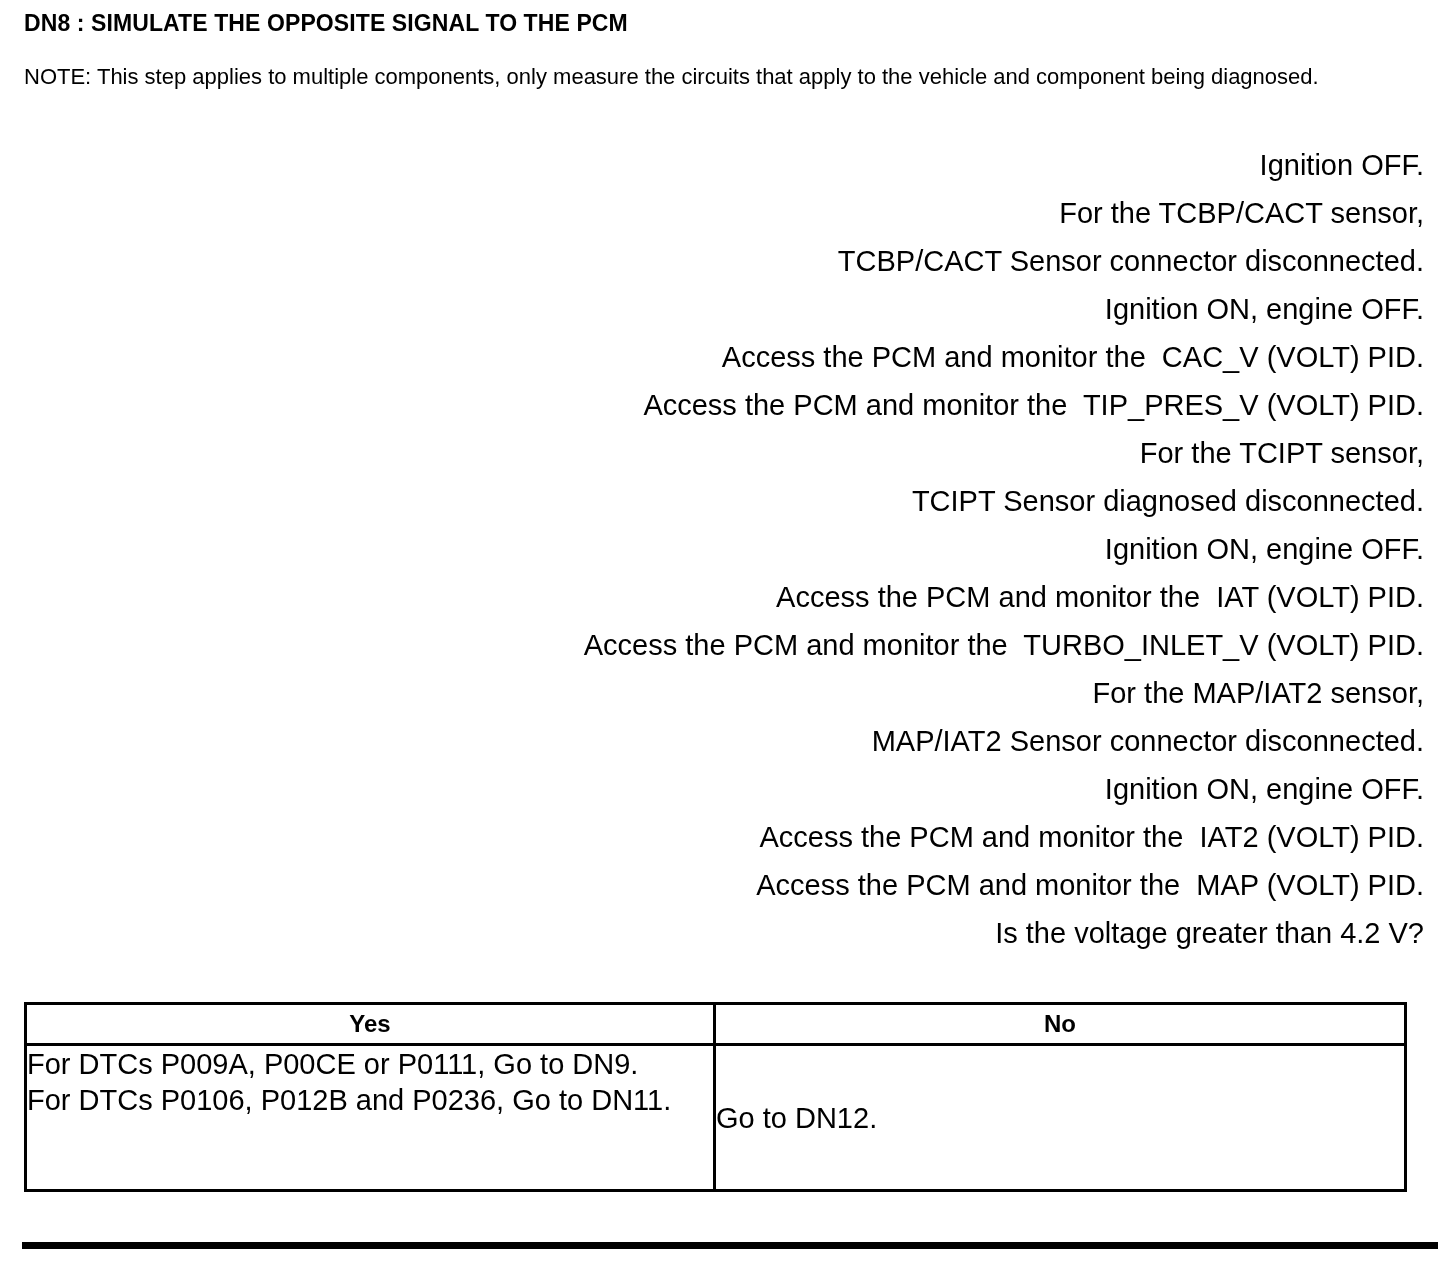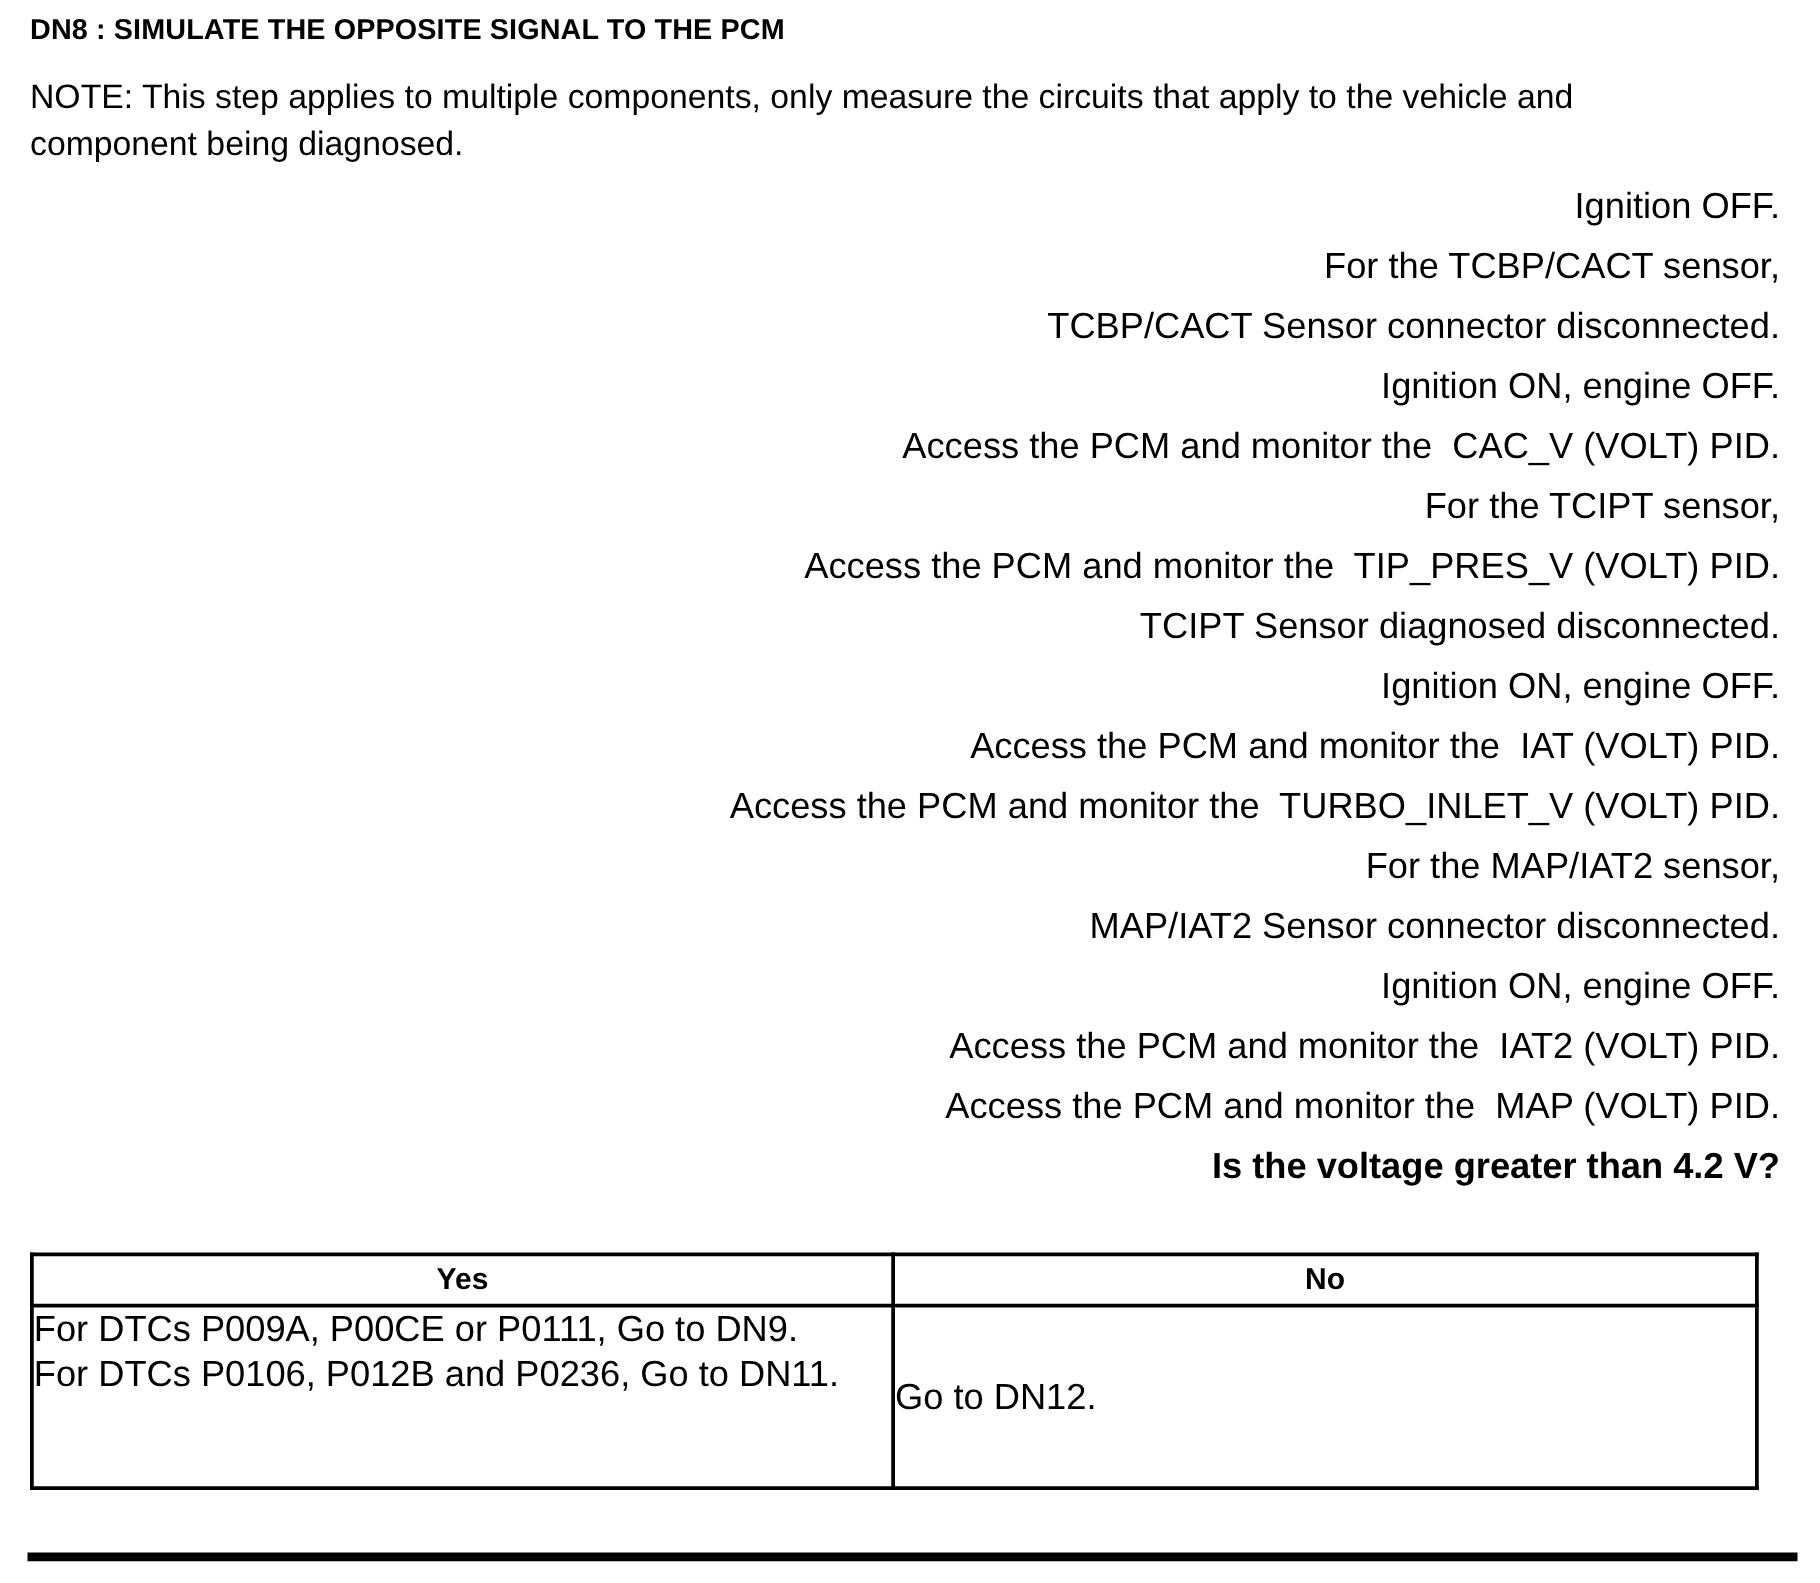"NOTE: This step applies to" .note-block { font-size: 27px -> 22px }
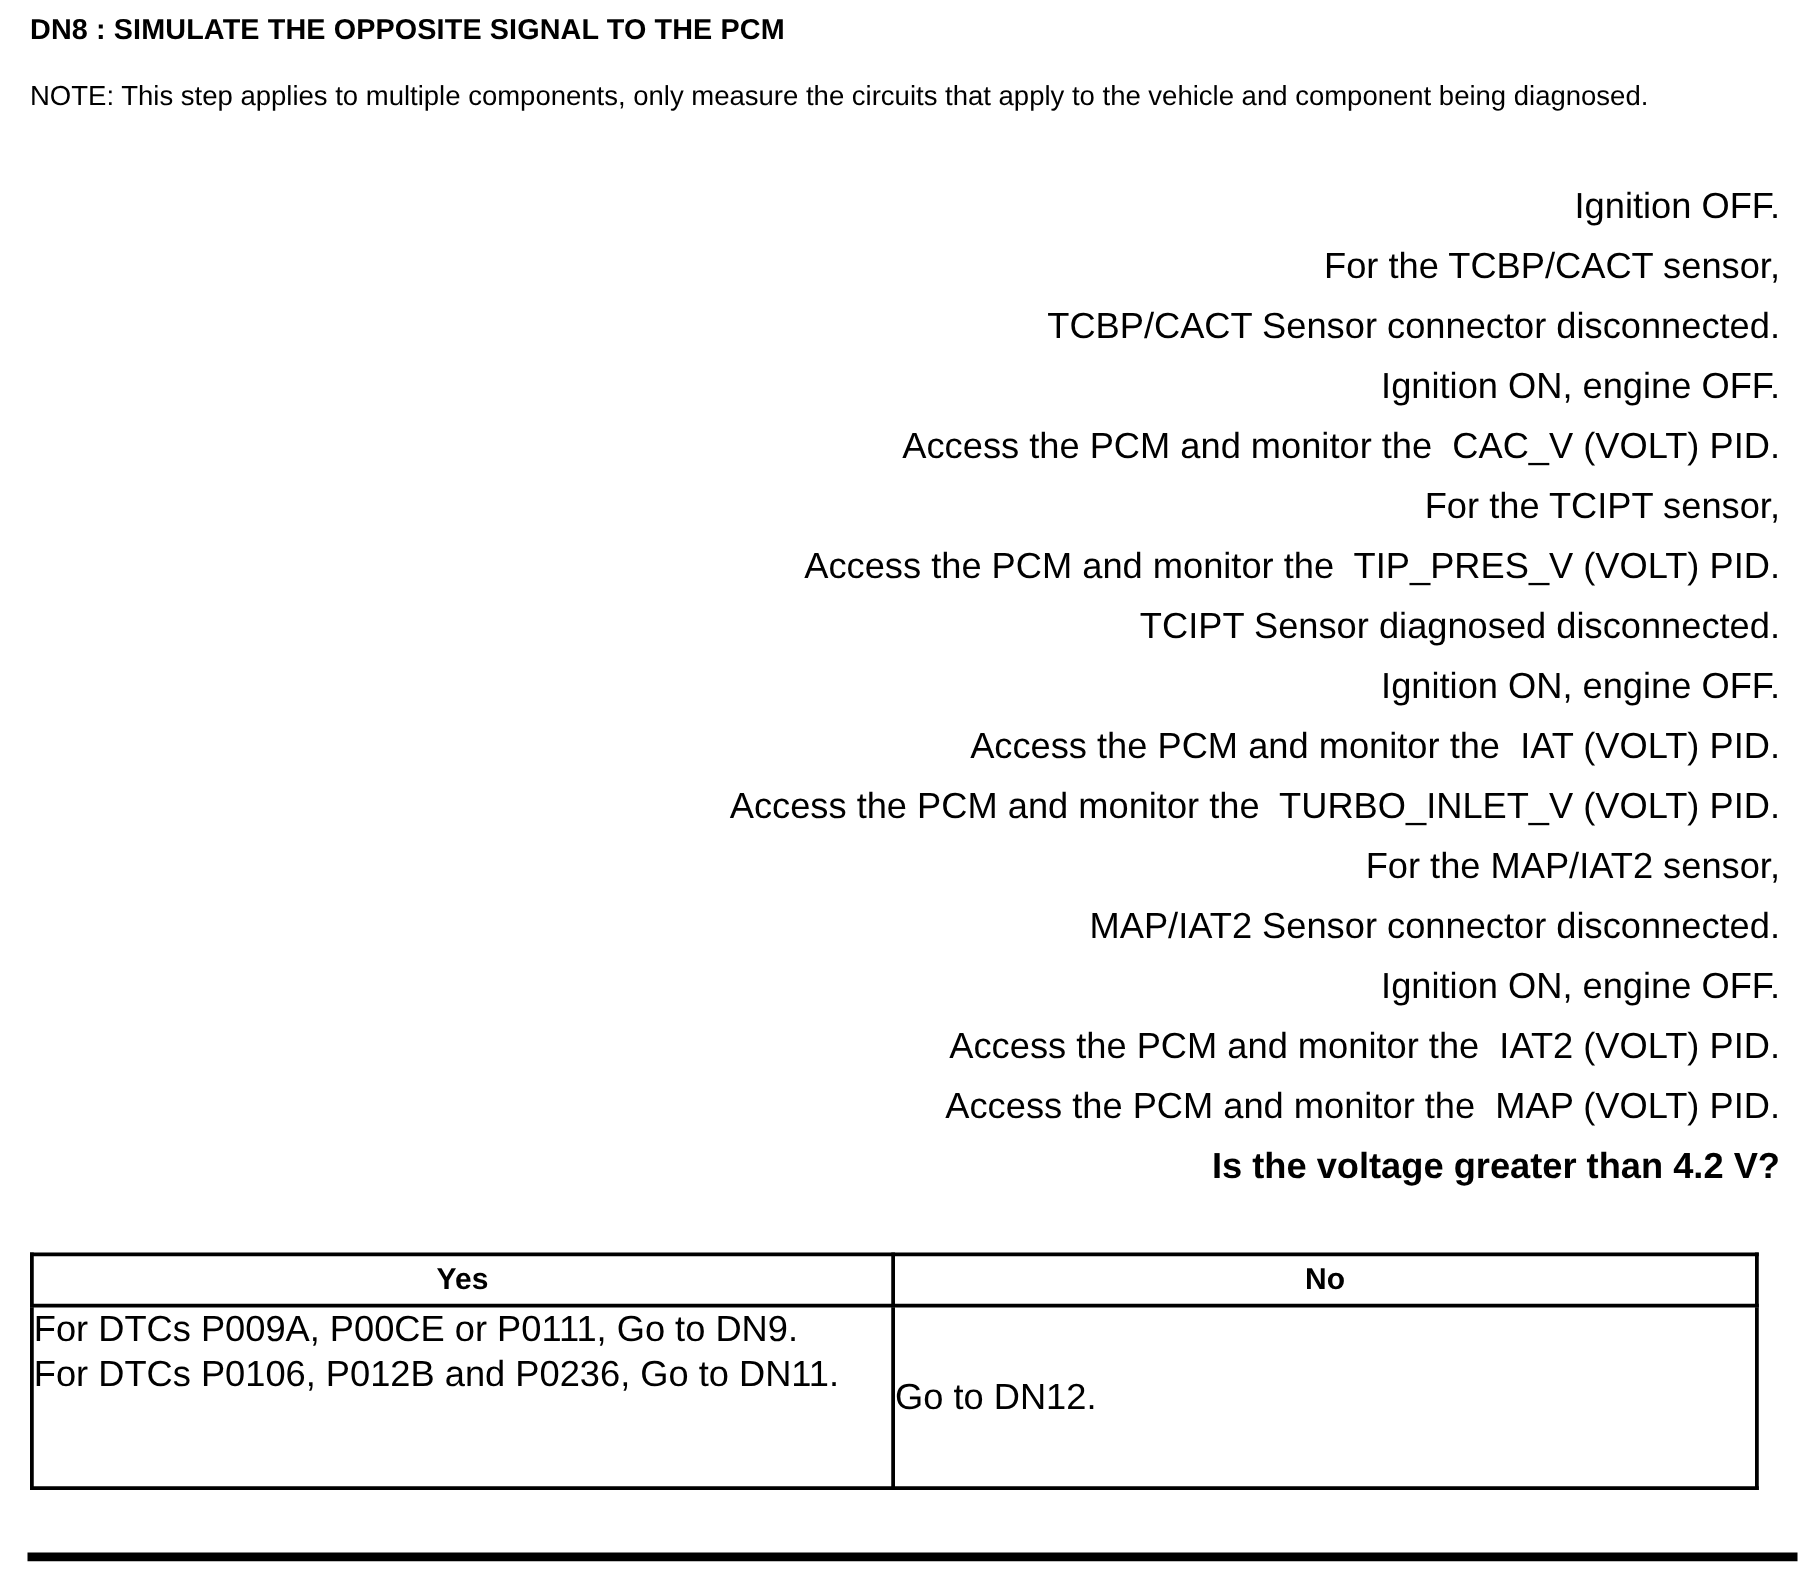"For the TCIPT sensor," div.step-line { order: before "Access the PCM and monitor the TIP_PRES_V" -> after "Access the PCM and monitor the TIP_PRES_V" }
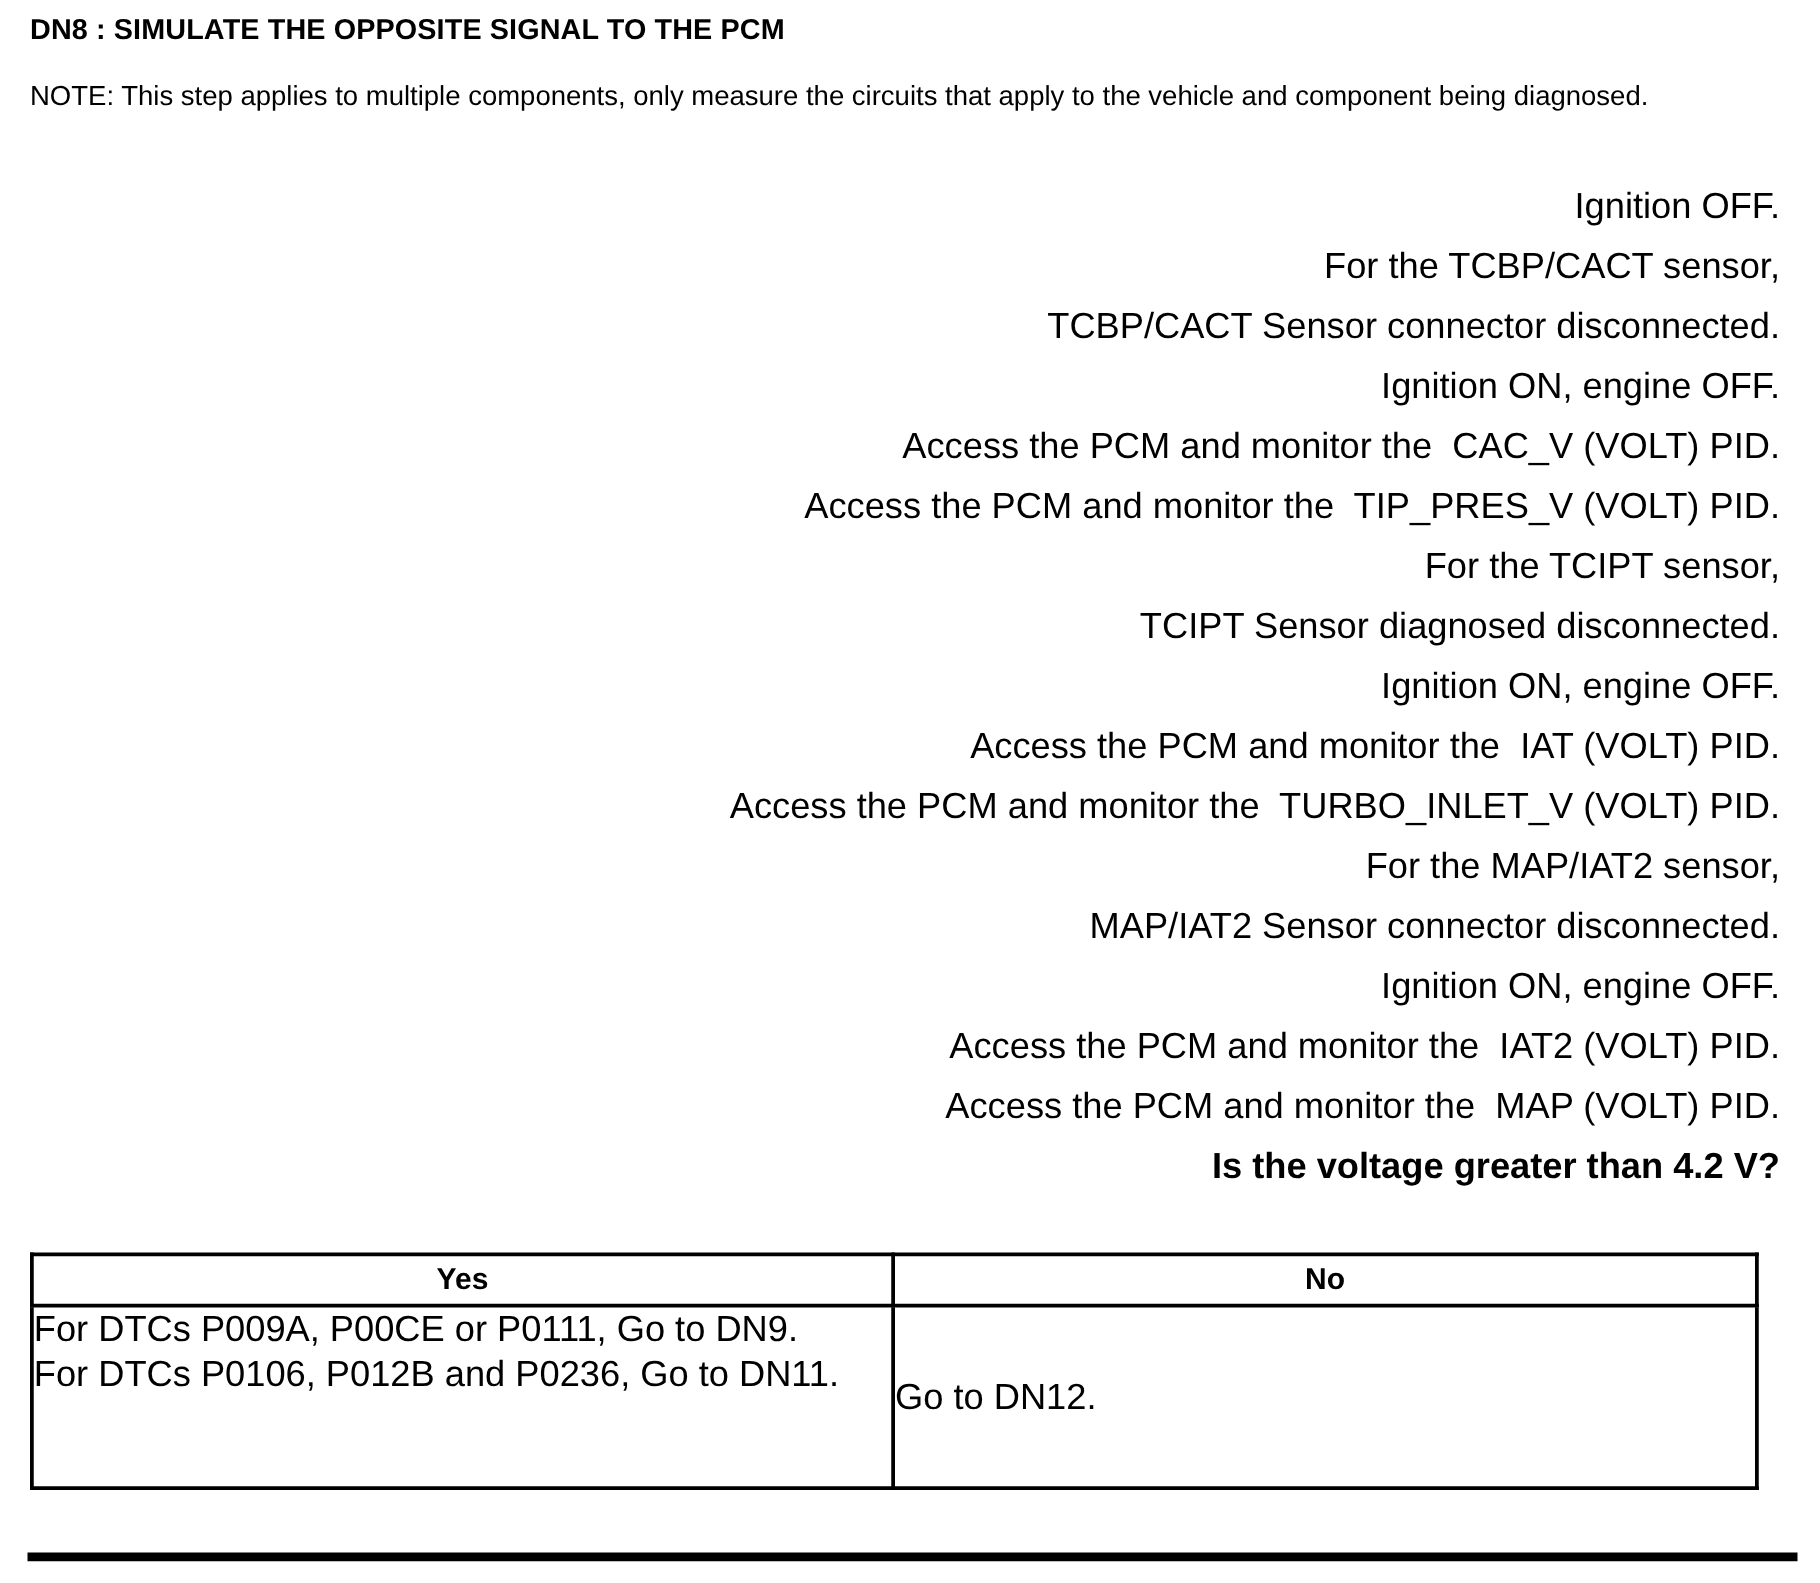"Is the voltage greater than" .step-line.bold { font-weight: bold -> normal }
